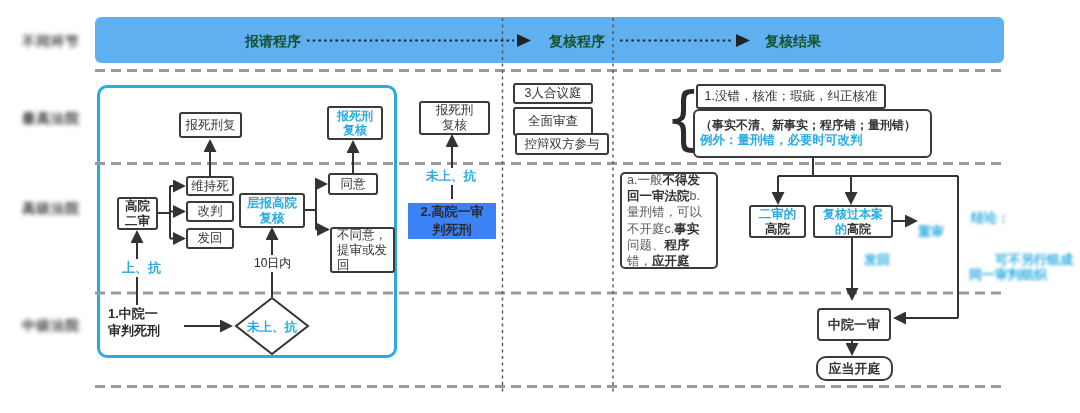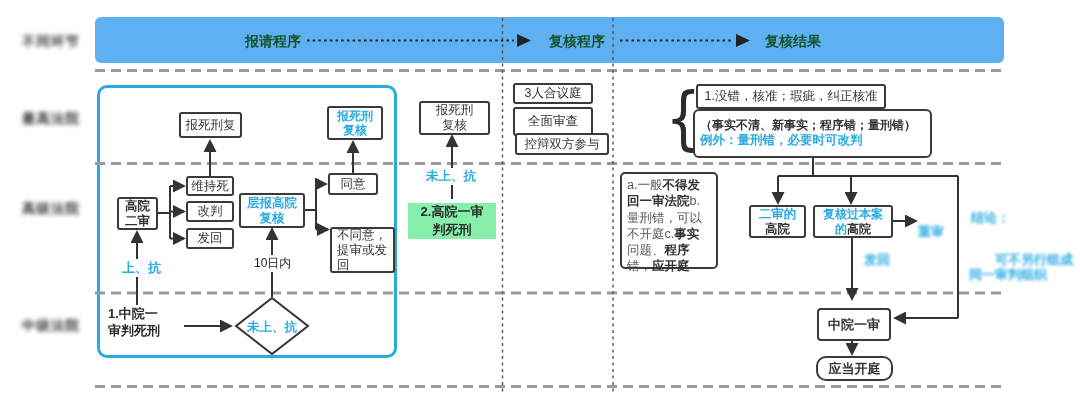"a.一般不得发回一审法院b.量刑错，可以不开庭c.事实问题、程序错，应开庭" div.bx { align-items: flex-start -> center }
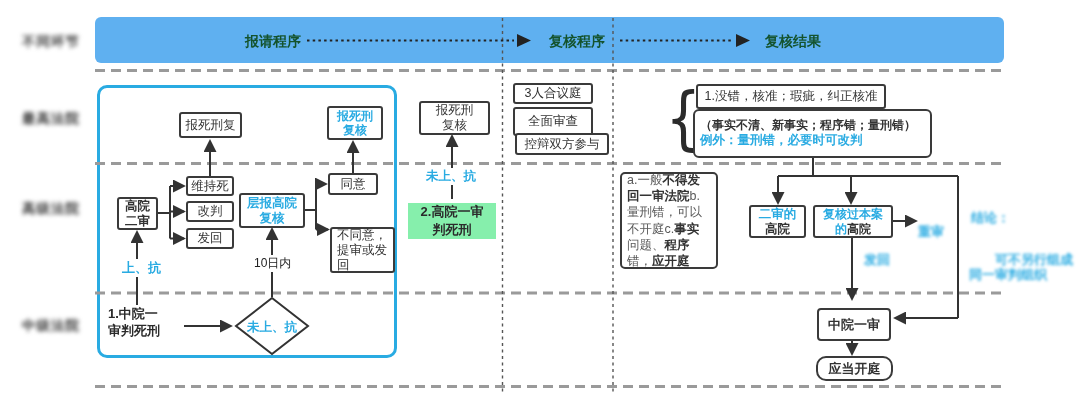"2.高院一审" div.abs { background: #86efac -> #3b82f6 }
